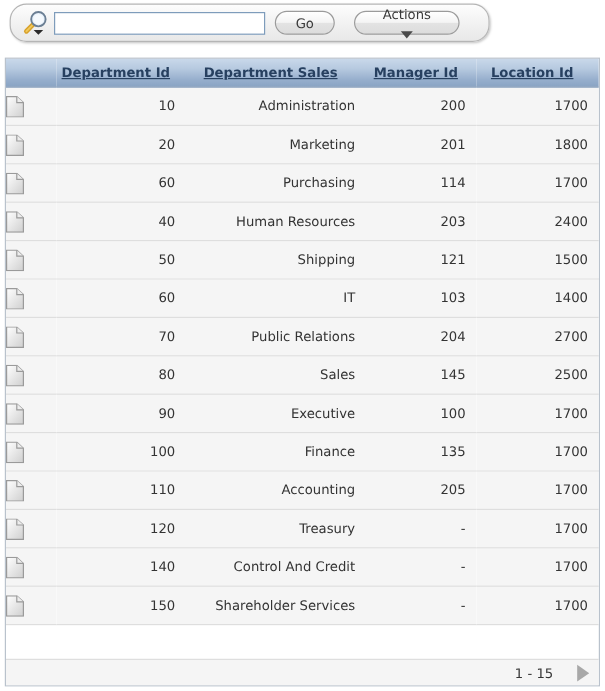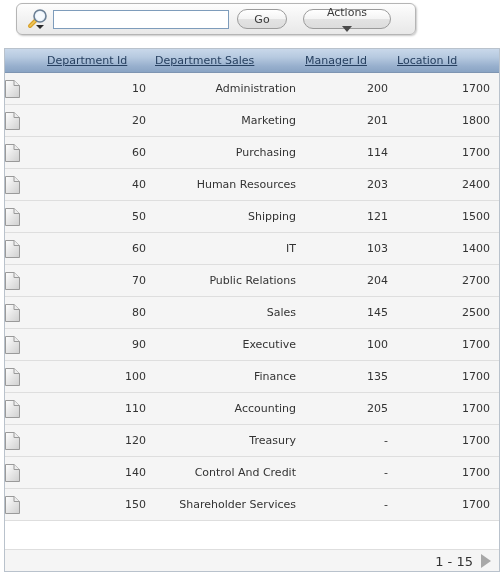"Go" .report-toolbar { border-radius: 6px -> 14px; left: 16px -> 8px }
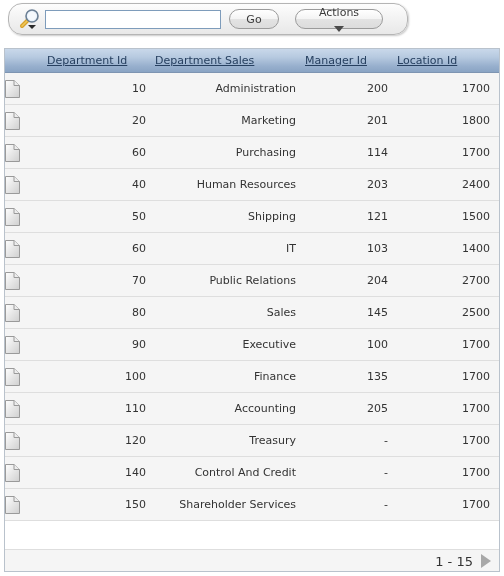"Department Id" table.report thead th { font-weight: normal -> bold; text-align: left -> center }
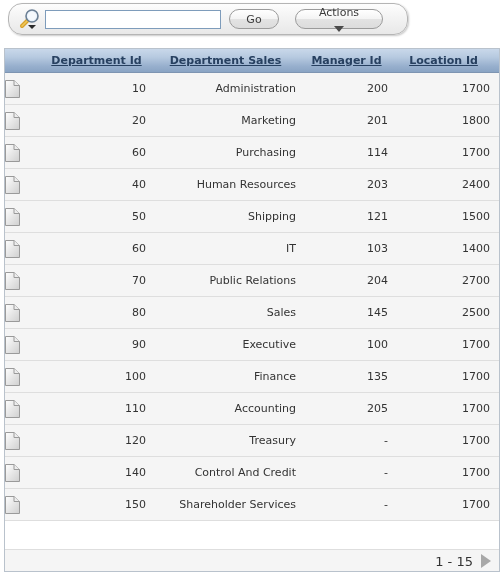"1 - 15" .page-range { font-size: 13px -> 11px; margin-right: 8px -> 20px }
